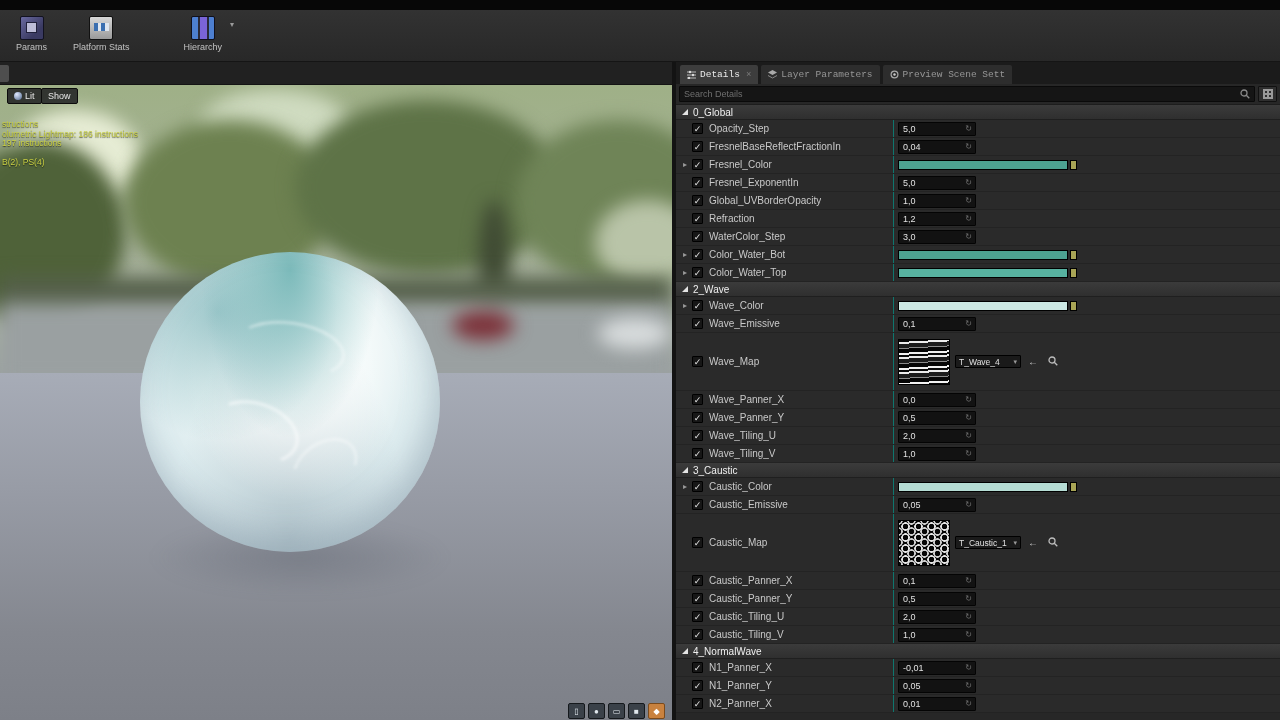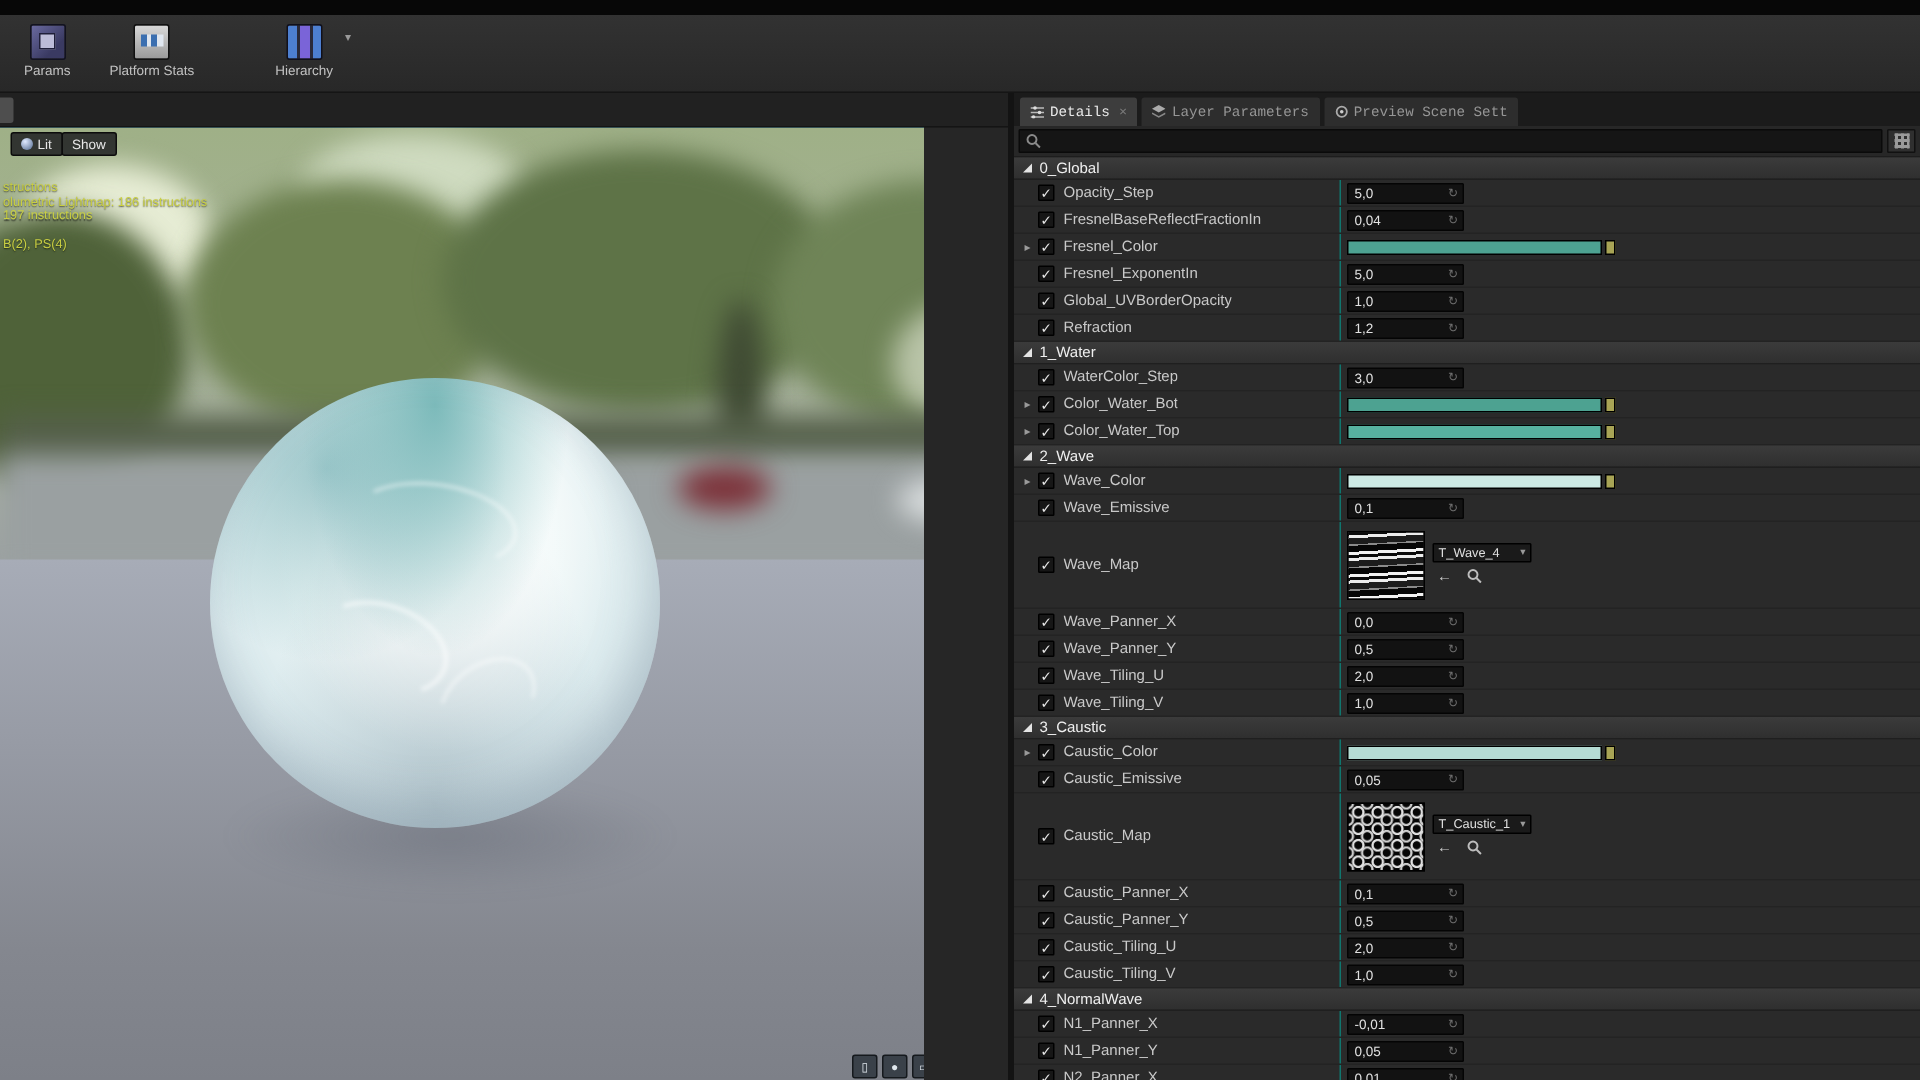"Lit" .viewport { background: #0c4a6e -> #b91c1c; width: 616px -> 672px }
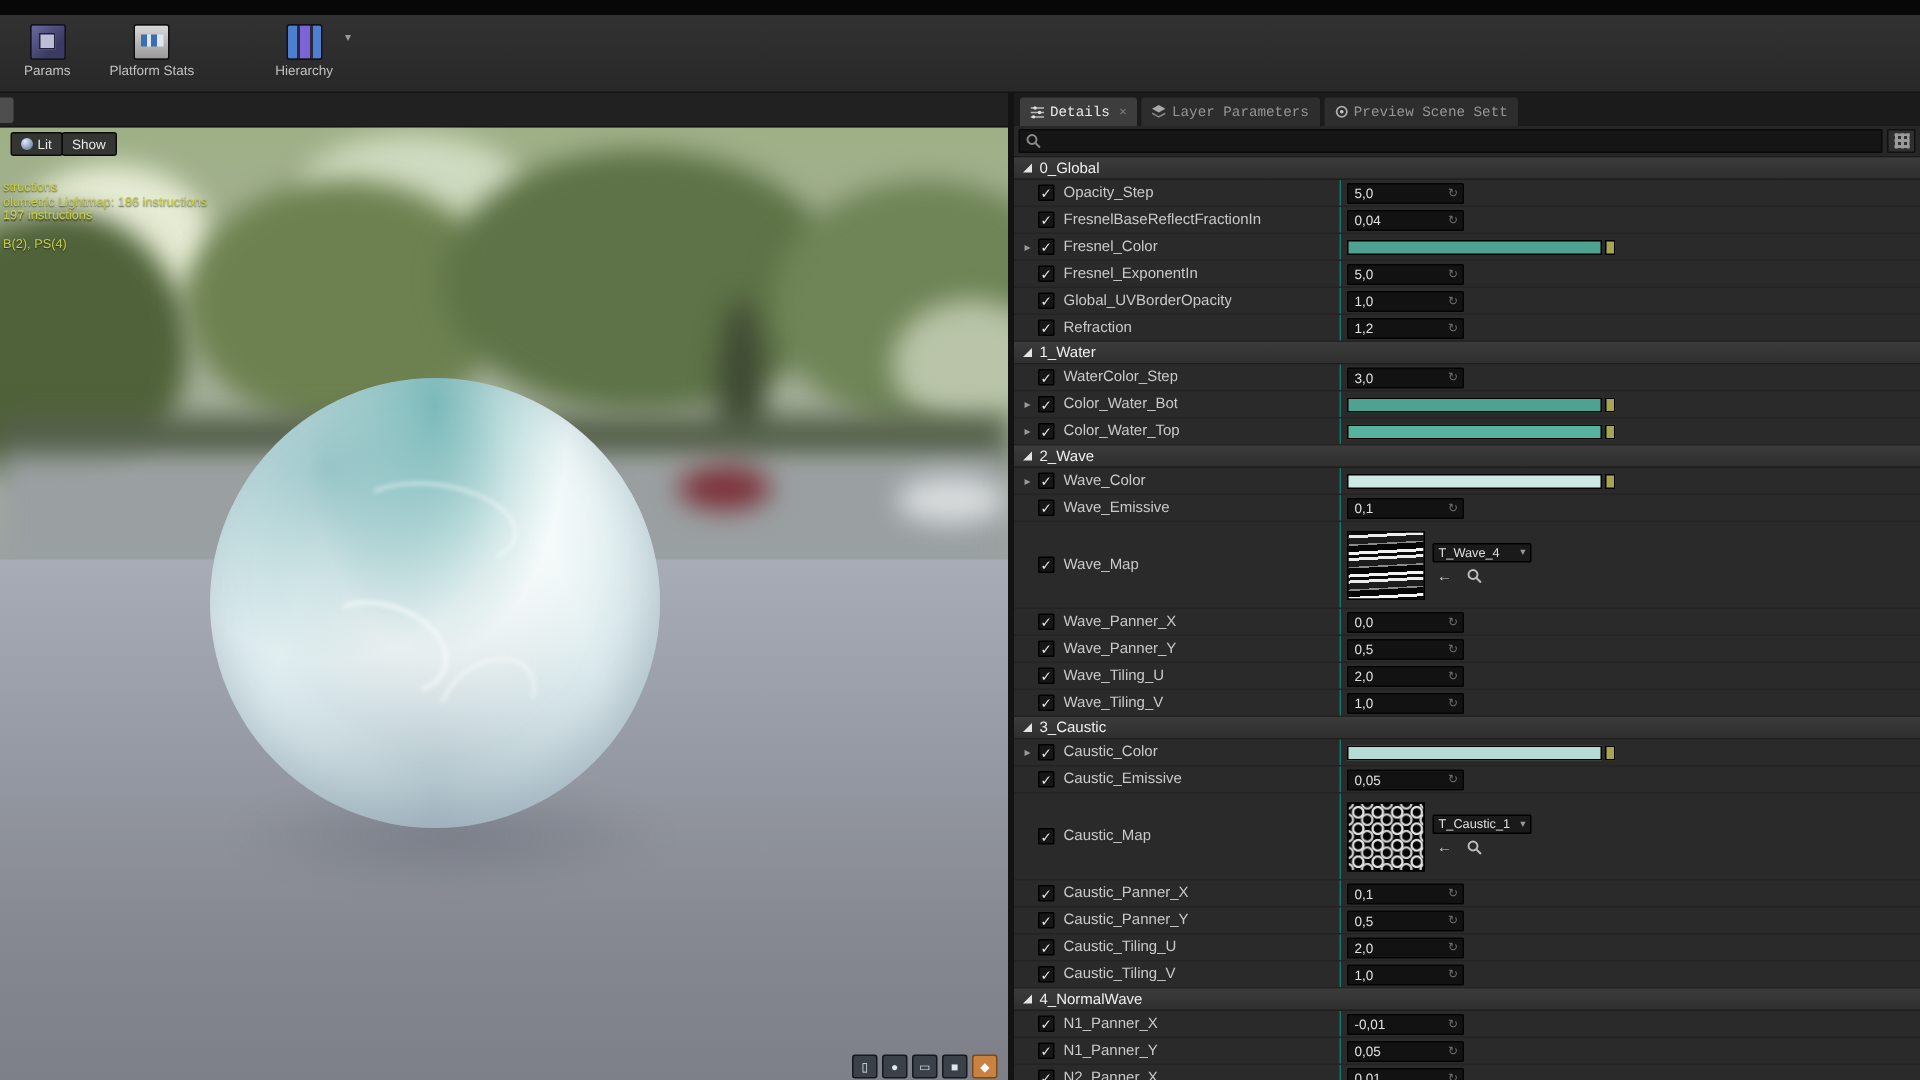"Search Details" input { html: none -> <input> }
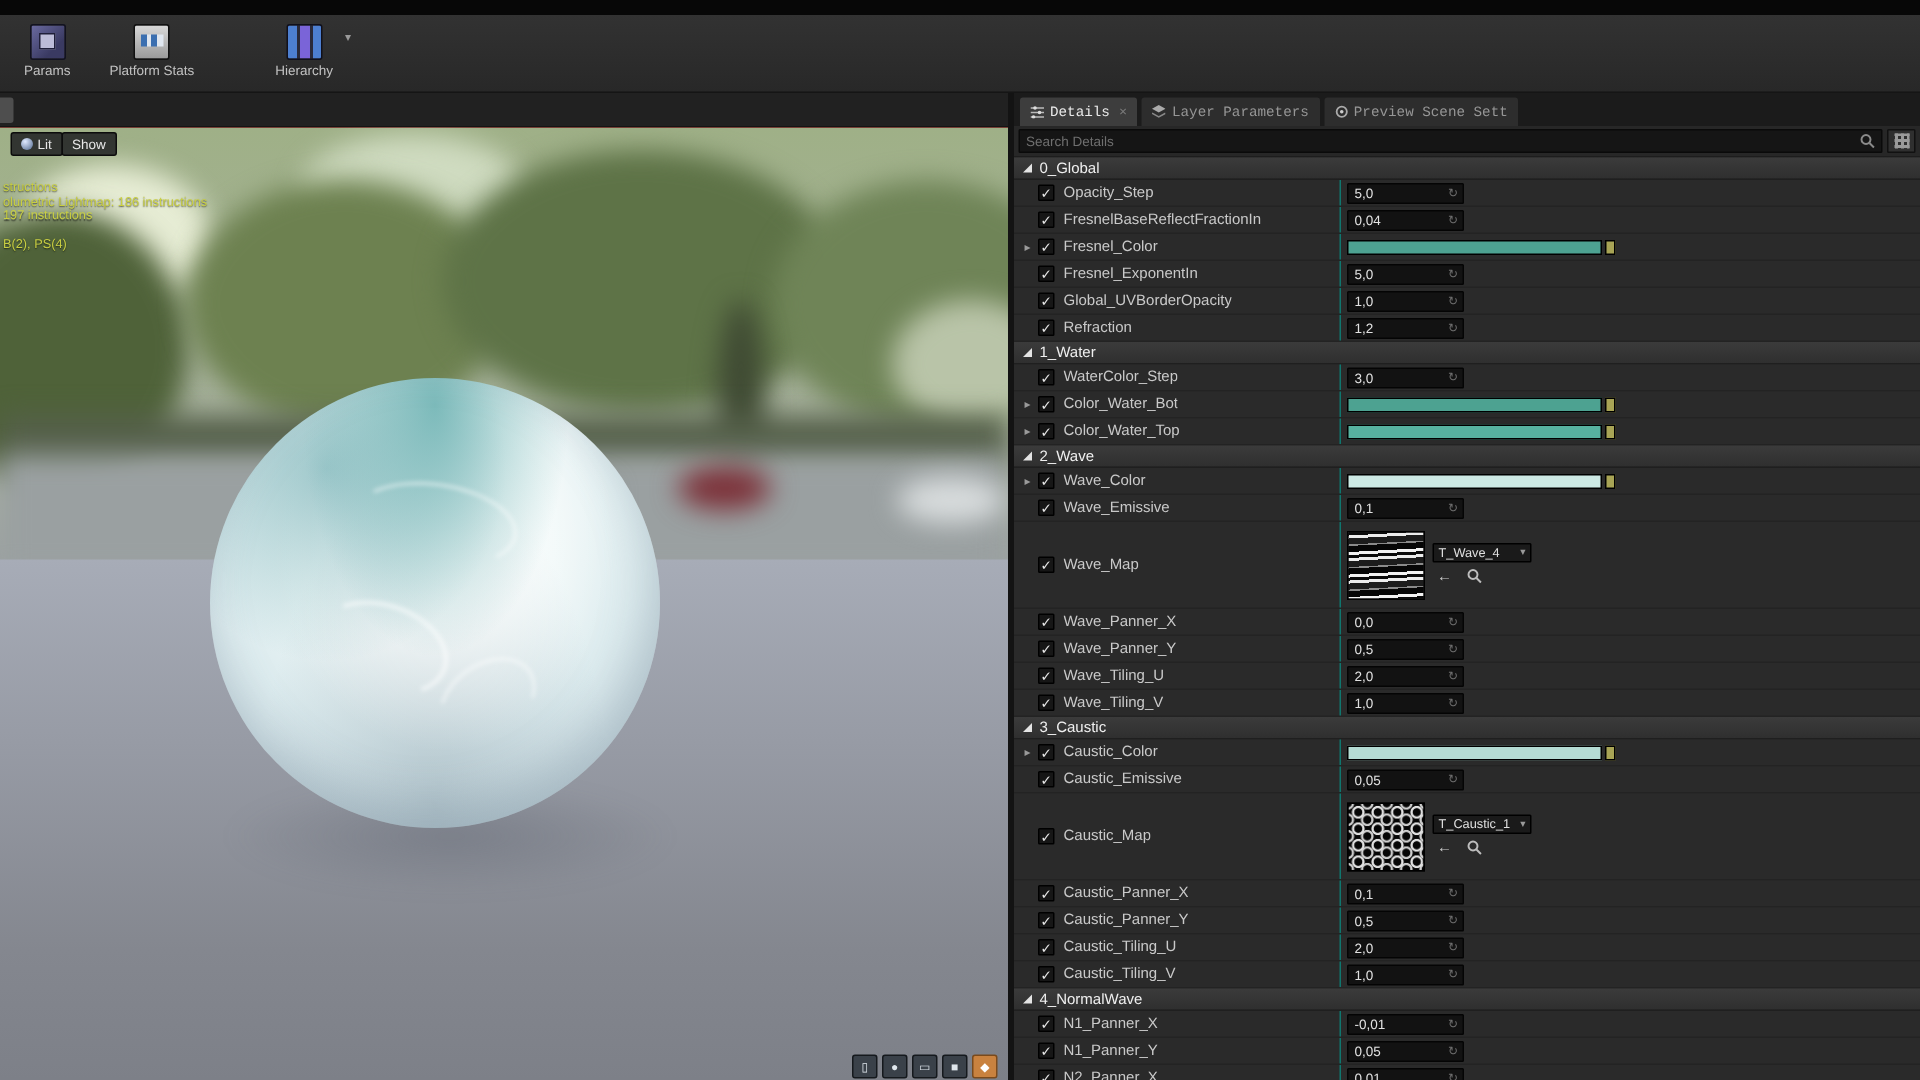"1_Water" div.cat { html: <div> <span></span> <span>1_Water</span> </div> -> none }
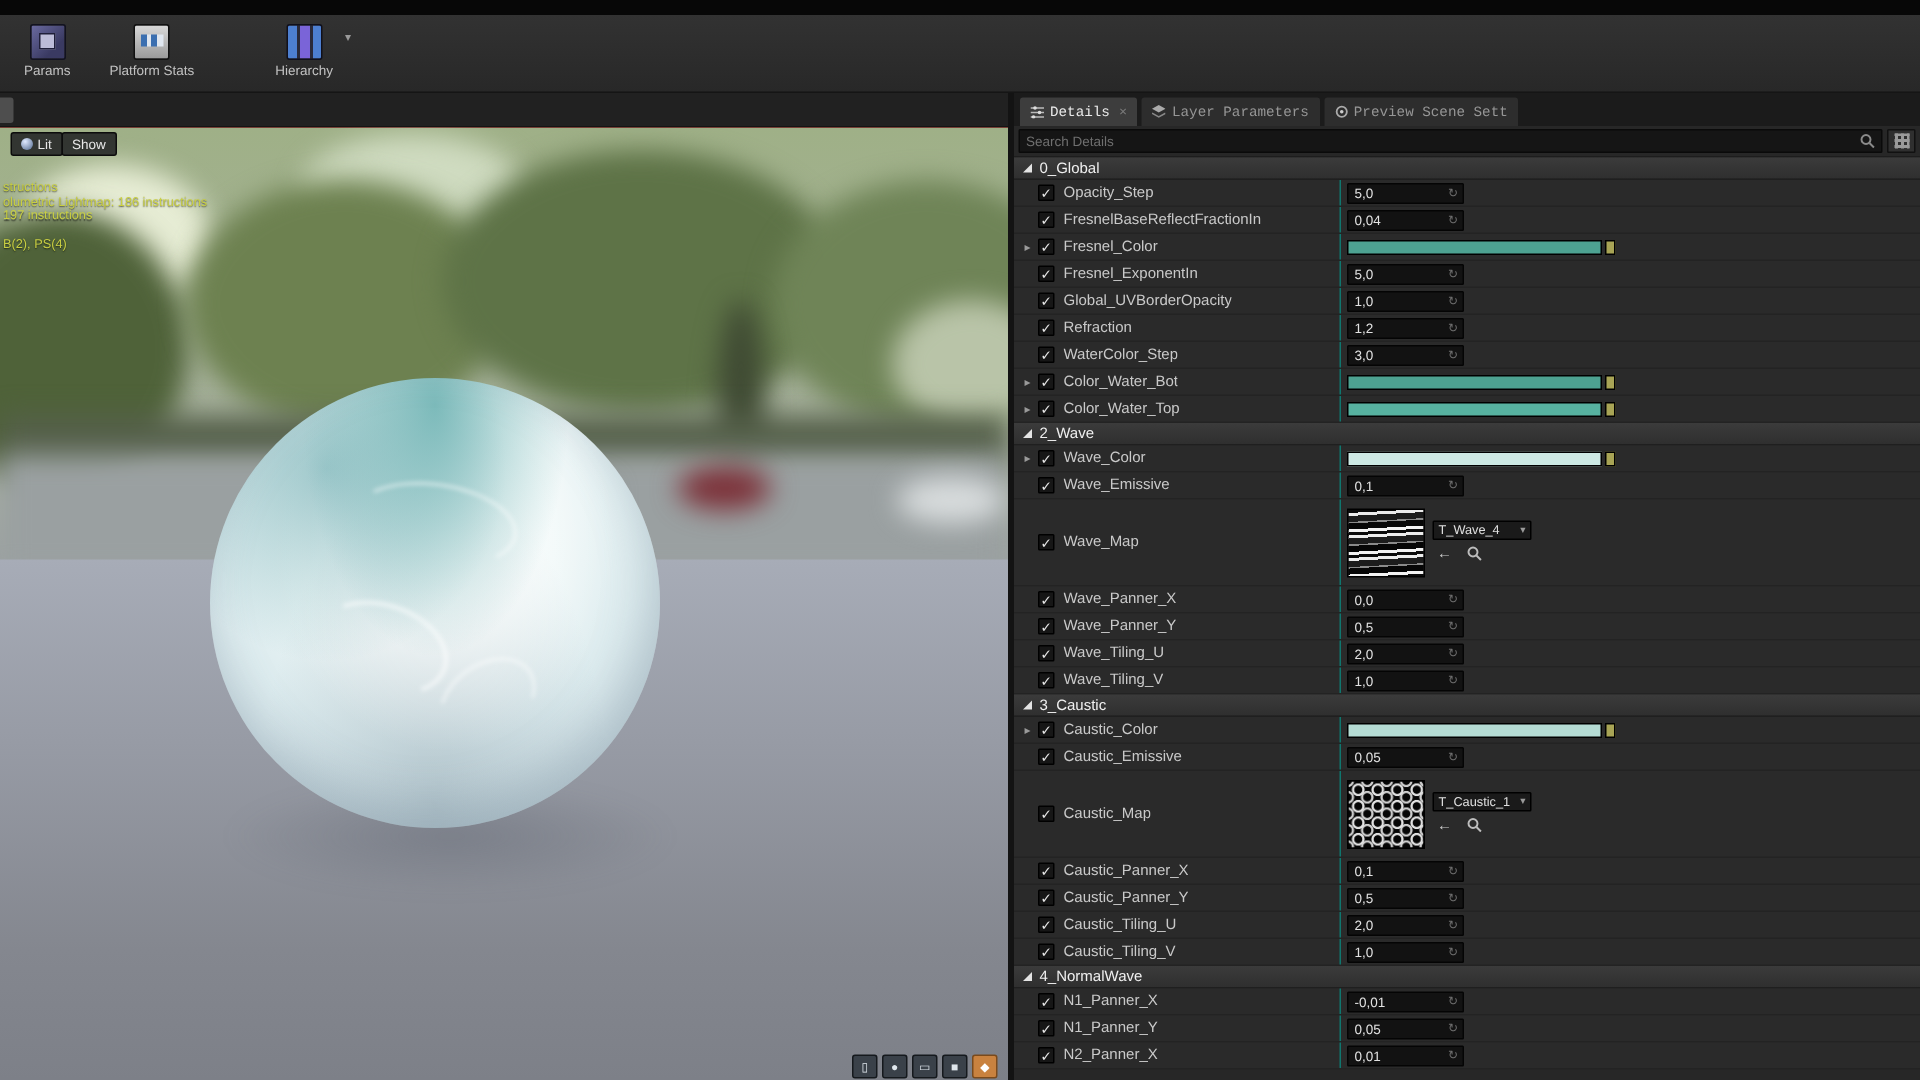"T_Wave_4" .tcol { flex-direction: column -> row }
